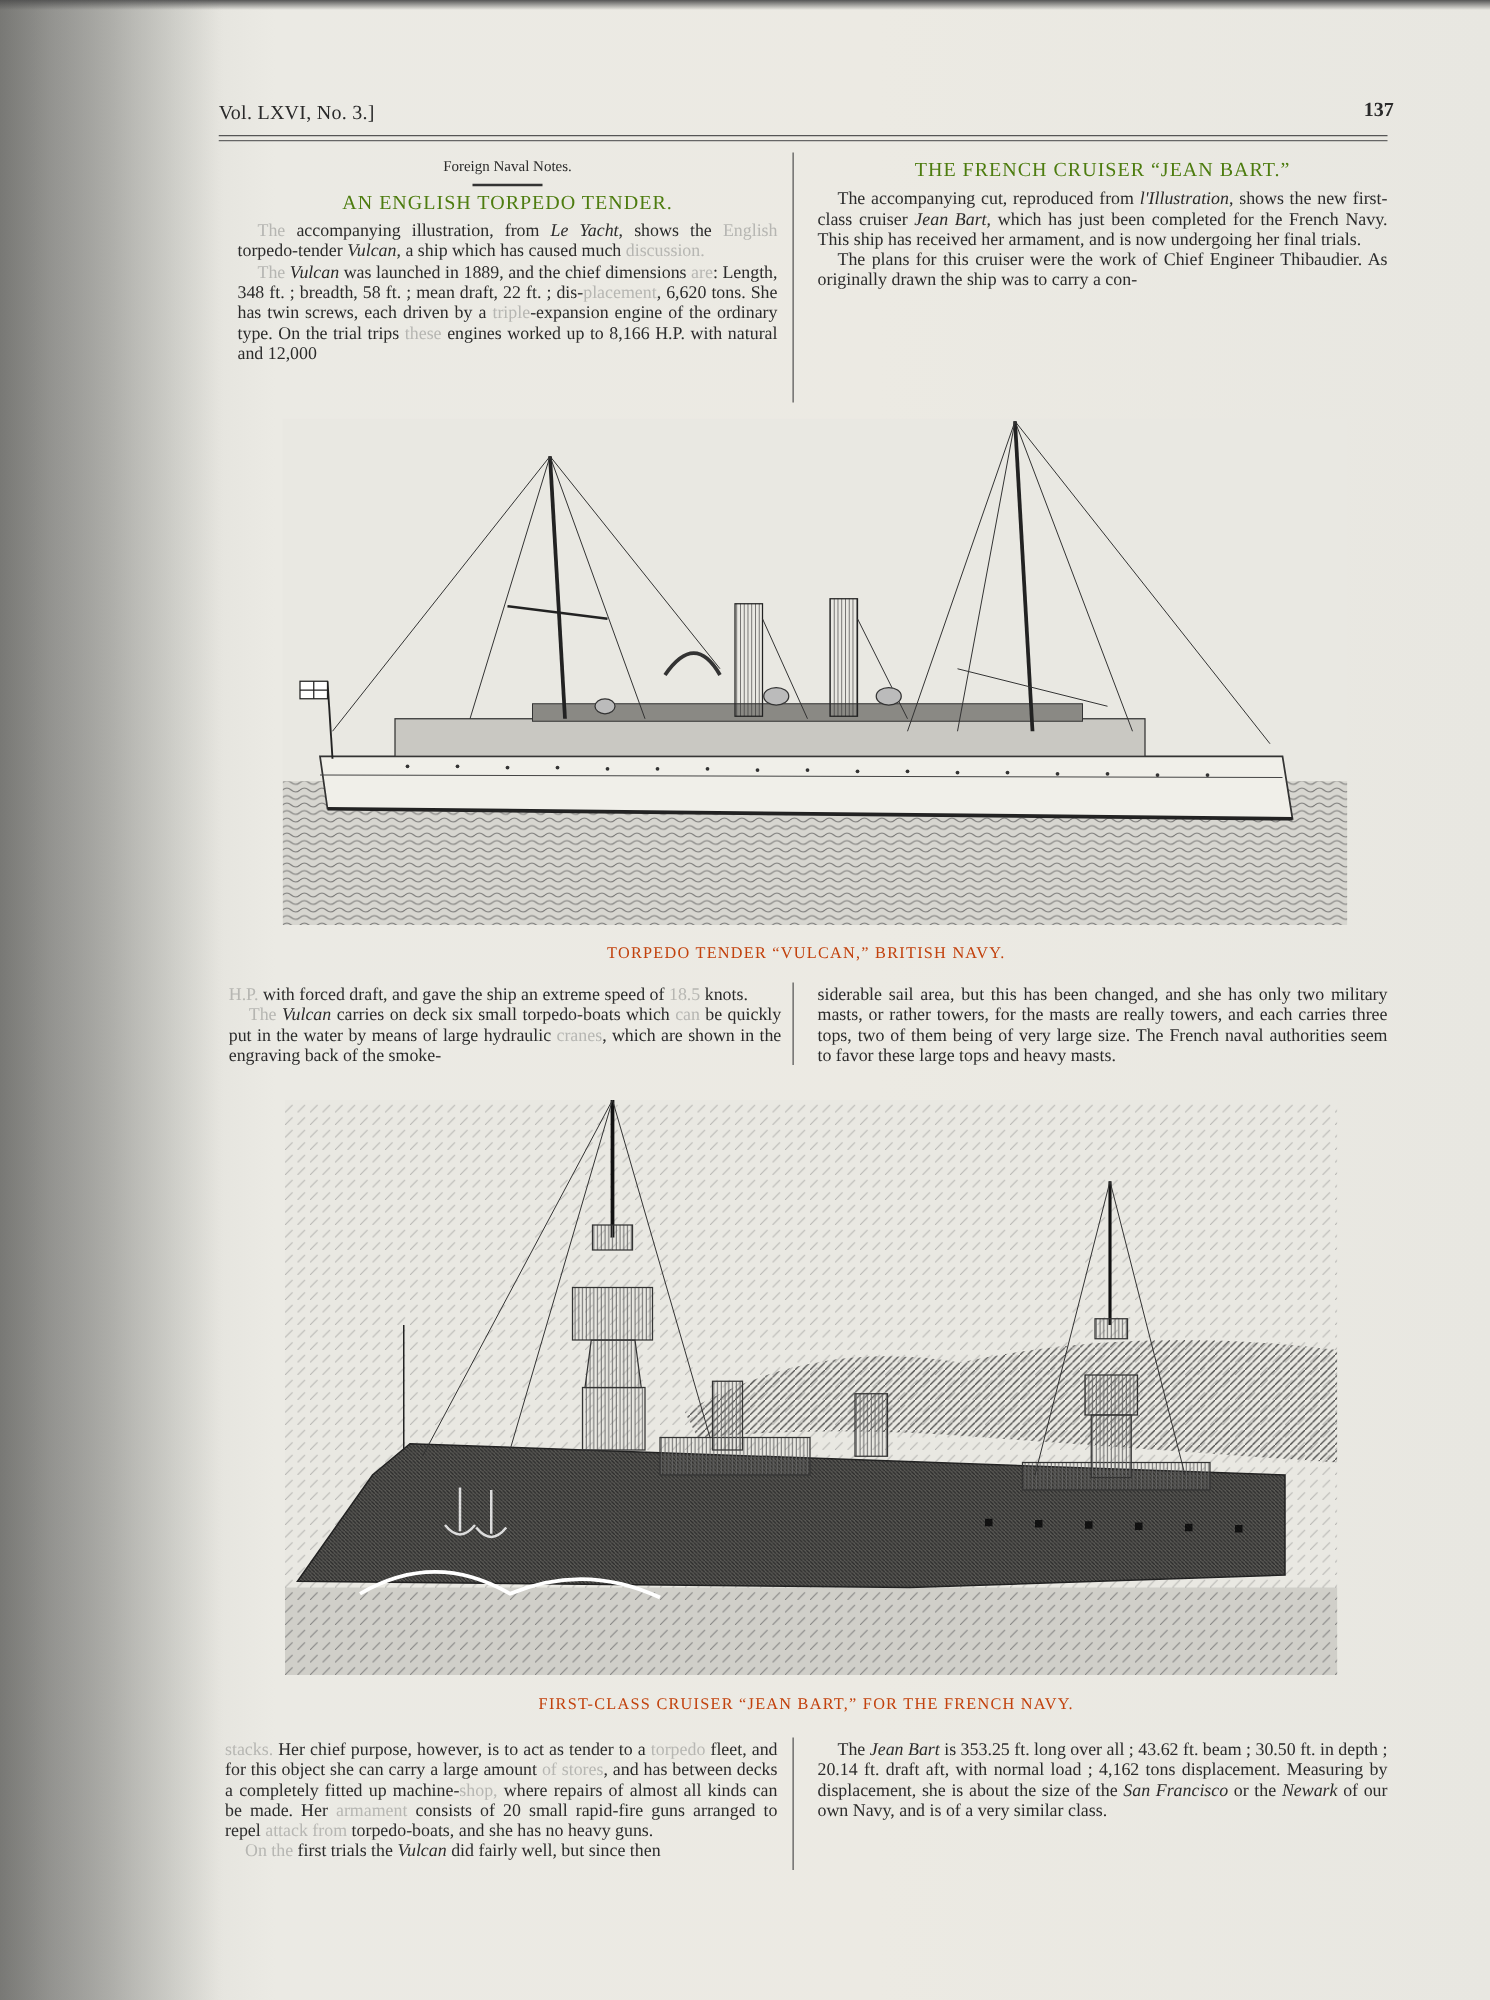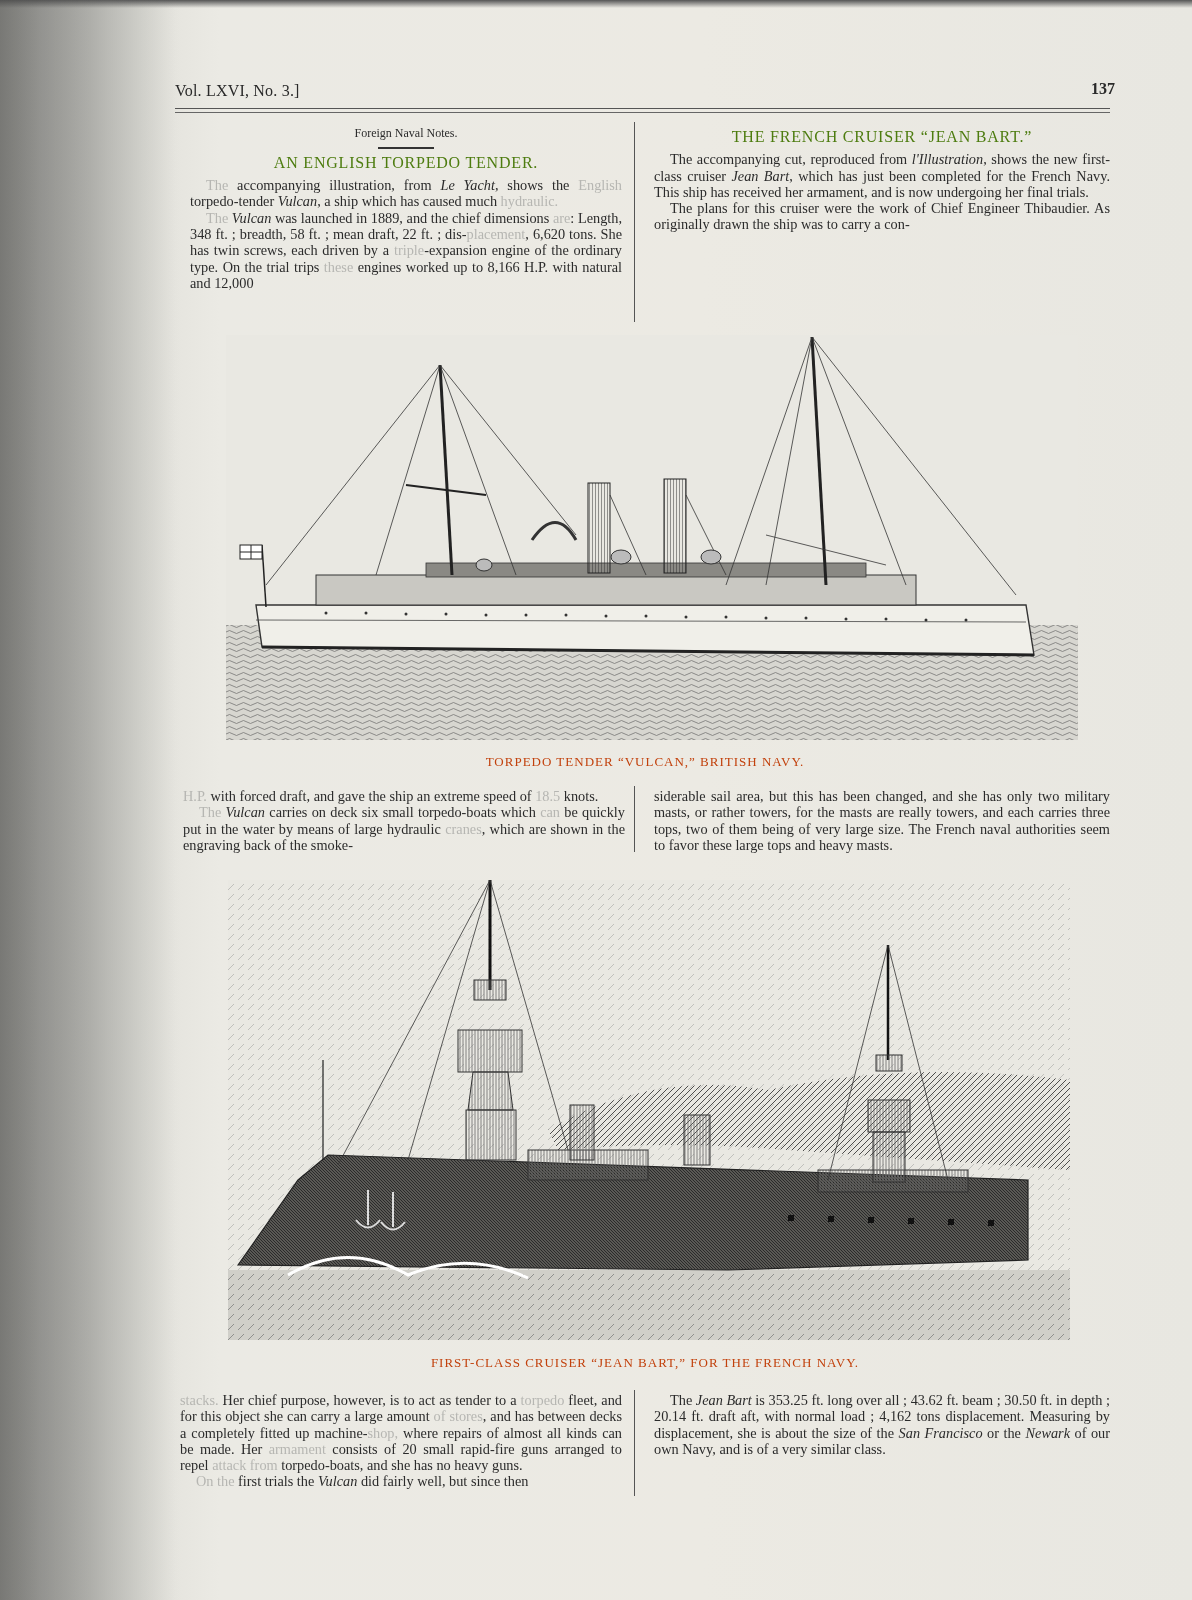"hydraulic." span.fade { text: hydraulic -> discussion }
